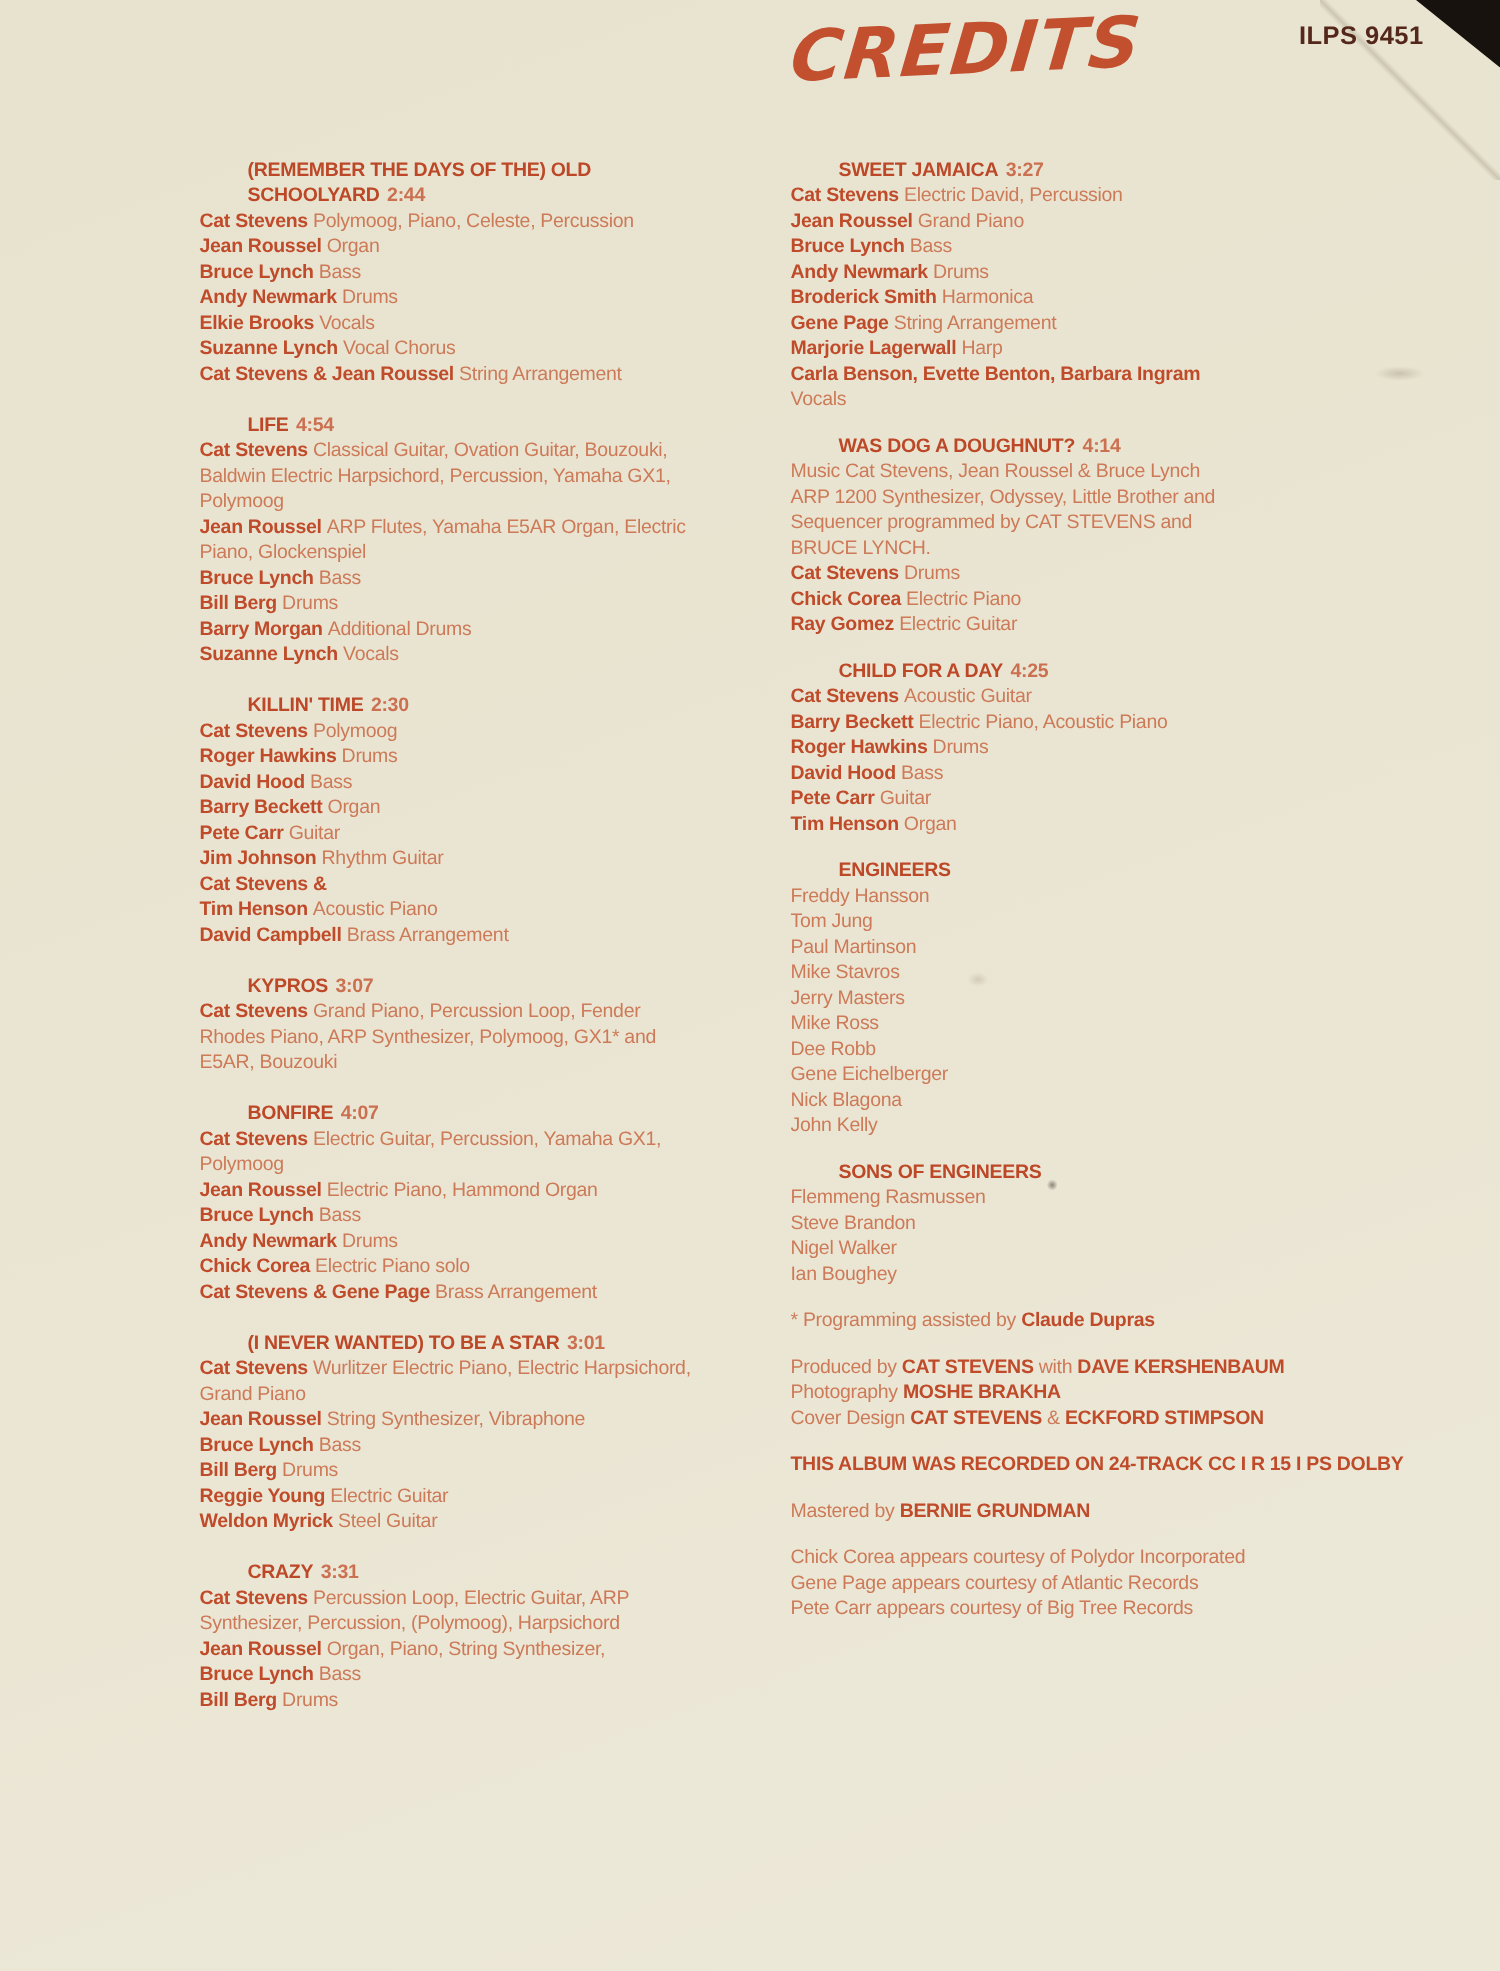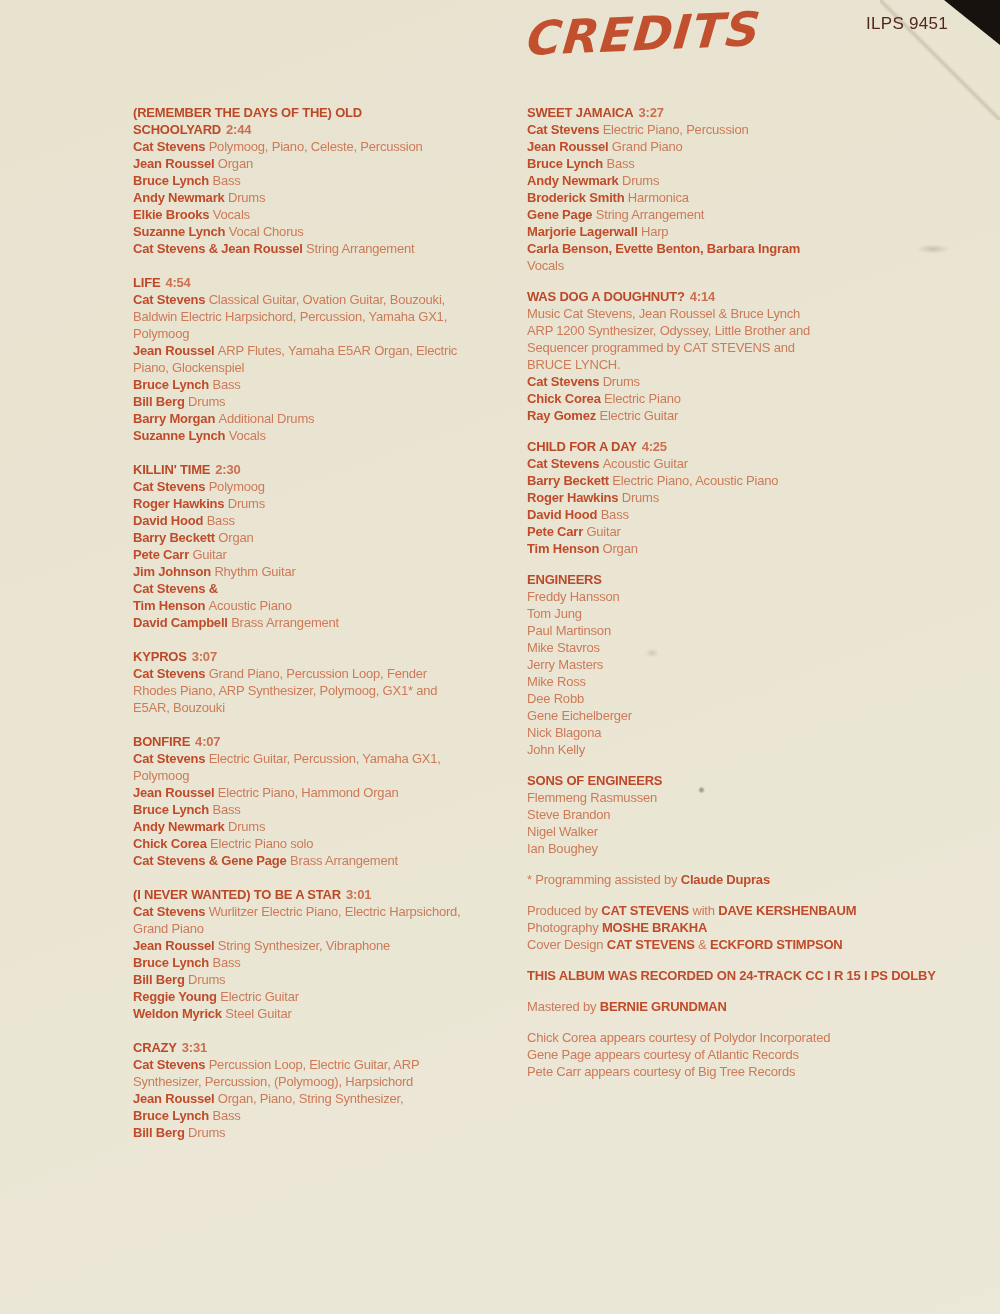"ILPS 9451" .catalog { font-weight: normal -> bold }
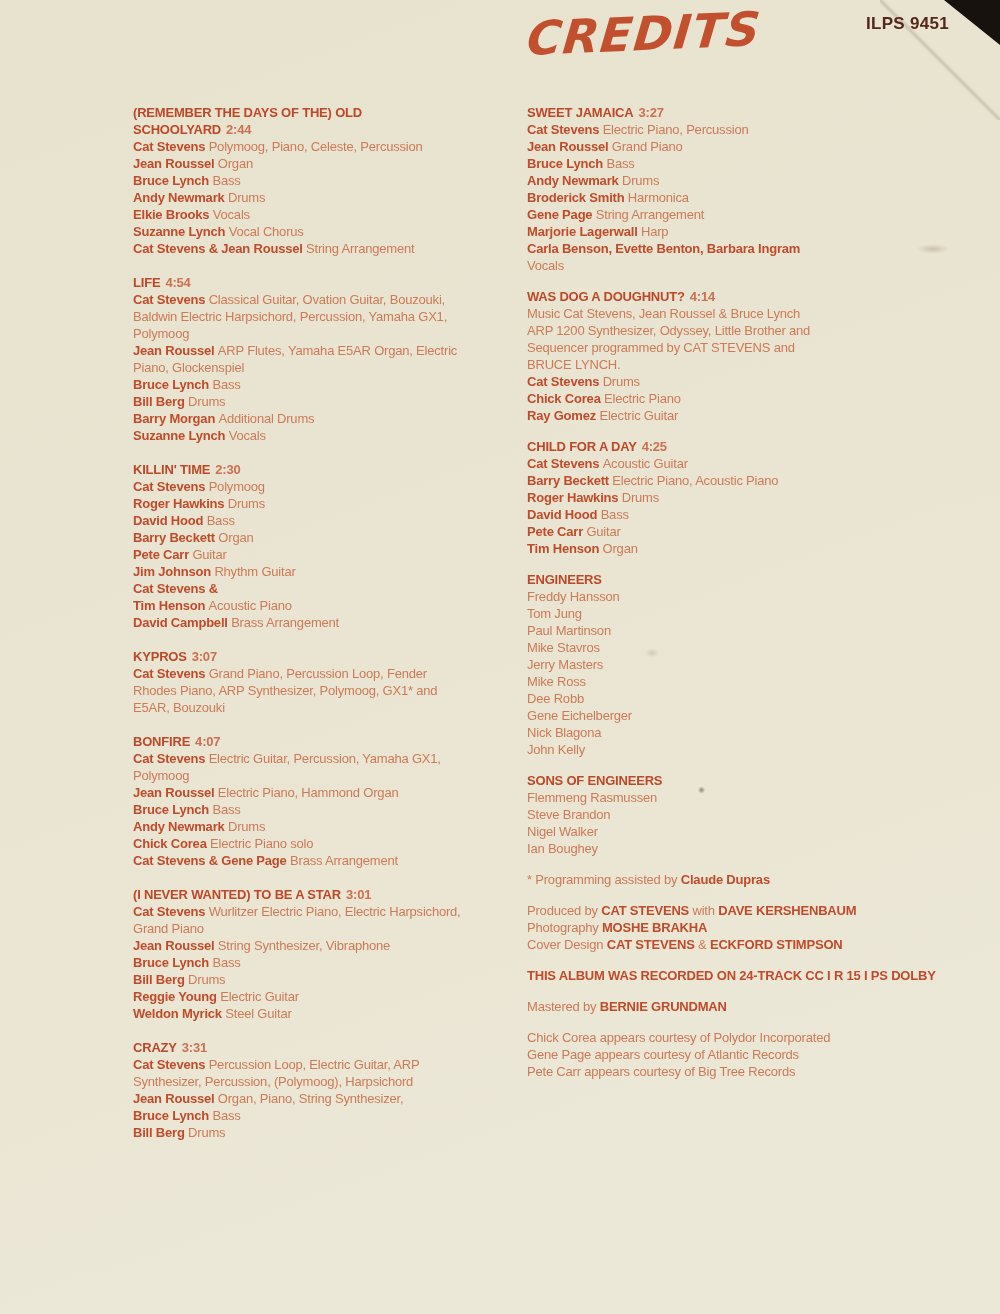"(REMEMBER THE DAYS OF THE)" .heading { margin-left: none -> 32px }
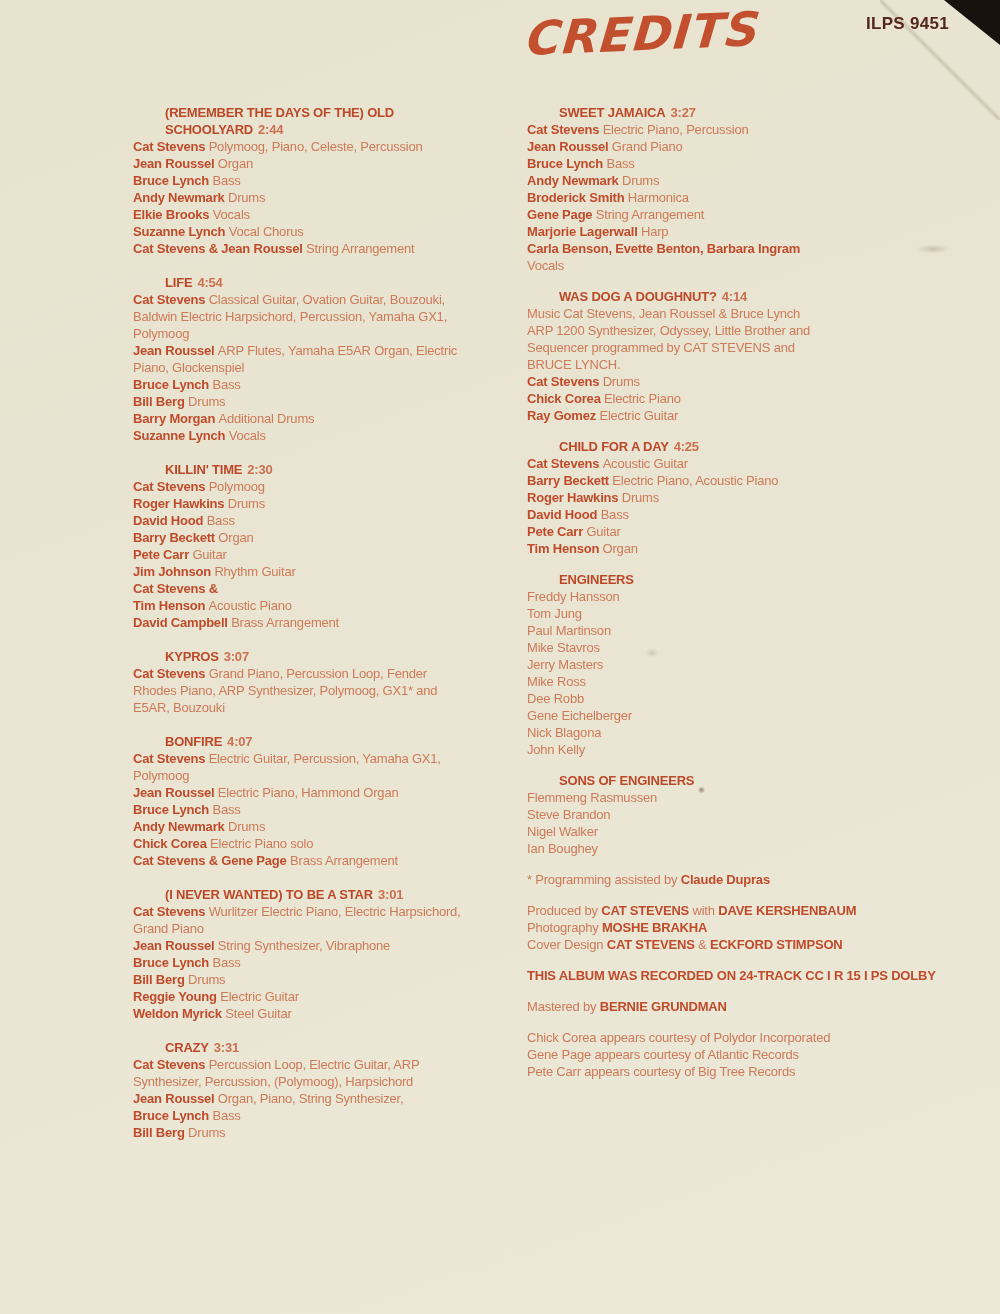"Electric Piano, Percussion" span.r { text: Piano -> David }
